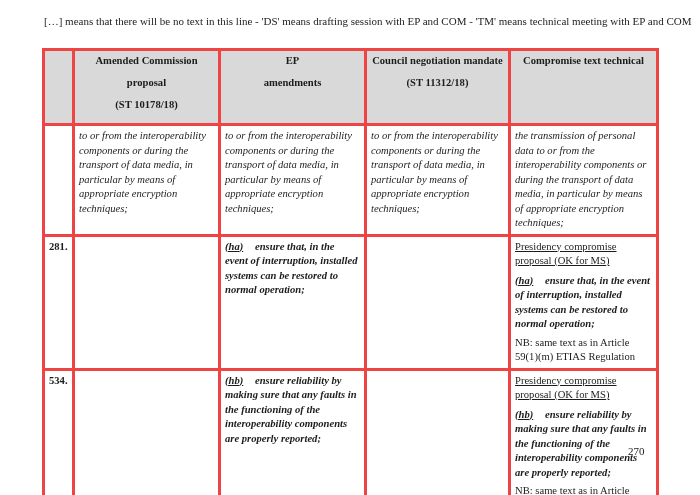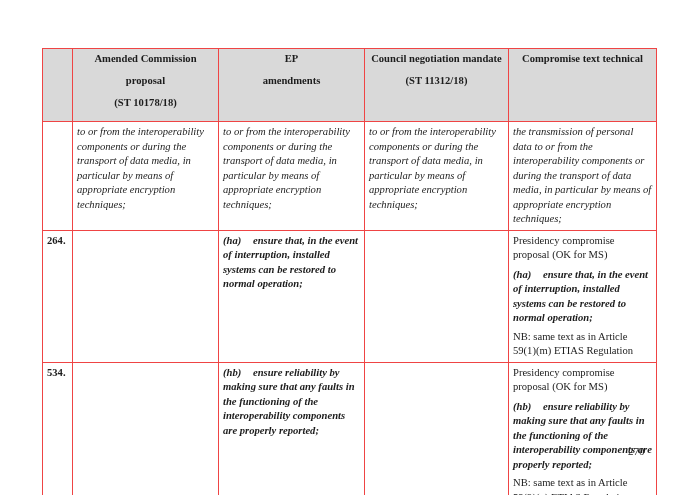"[…] means that there will" div { html: none -> <div>[…] means that there will be no text in this line - 'DS' means drafting session with EP and COM - 'TM' means technical meeting with EP and COM</div> }
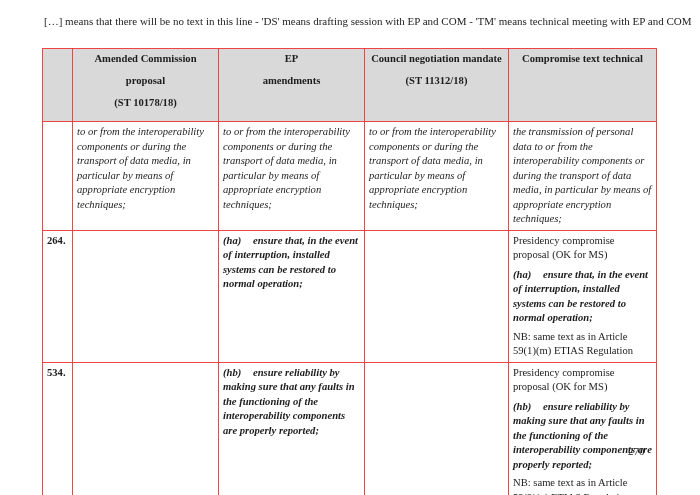"Amended Commission" table.doc th, table.doc td { border: 1px solid #ef4444 -> 3px solid #ef4444 }
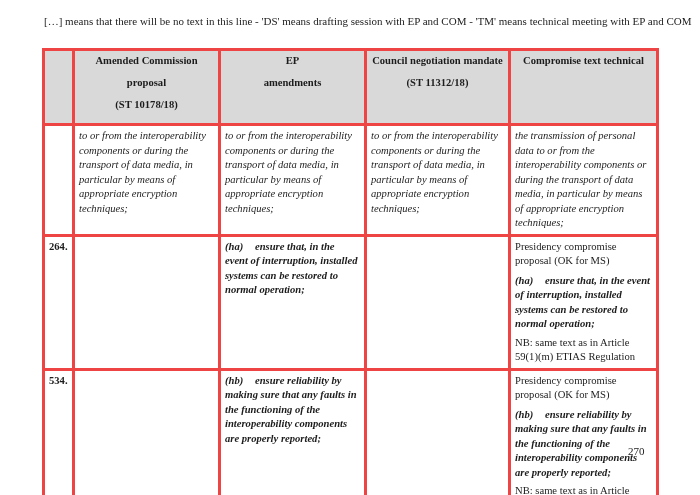"264." td.numcell { text: 264 -> 281 }
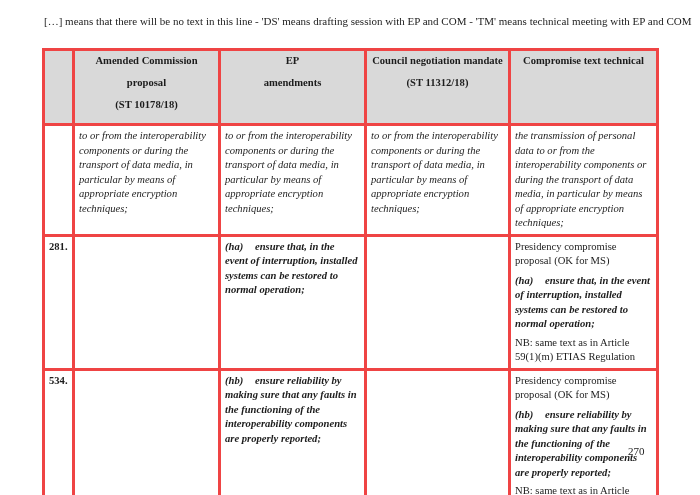"(ha)" .hlabel { text-decoration: none -> underline }
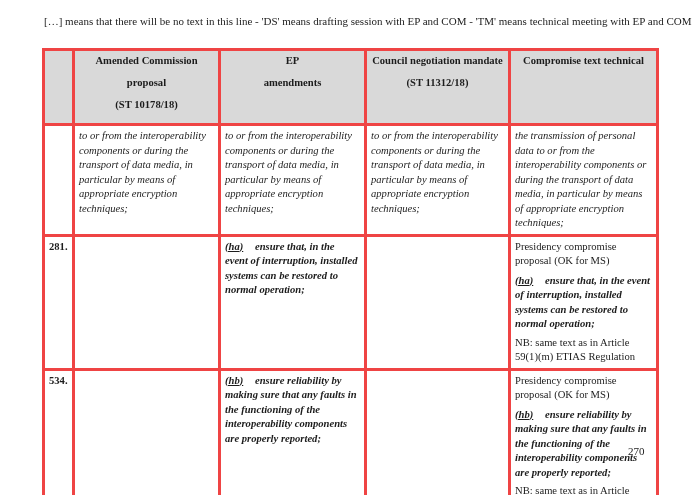"Presidency compromise proposal (OK for" .heading-underline { text-decoration: none -> underline }
